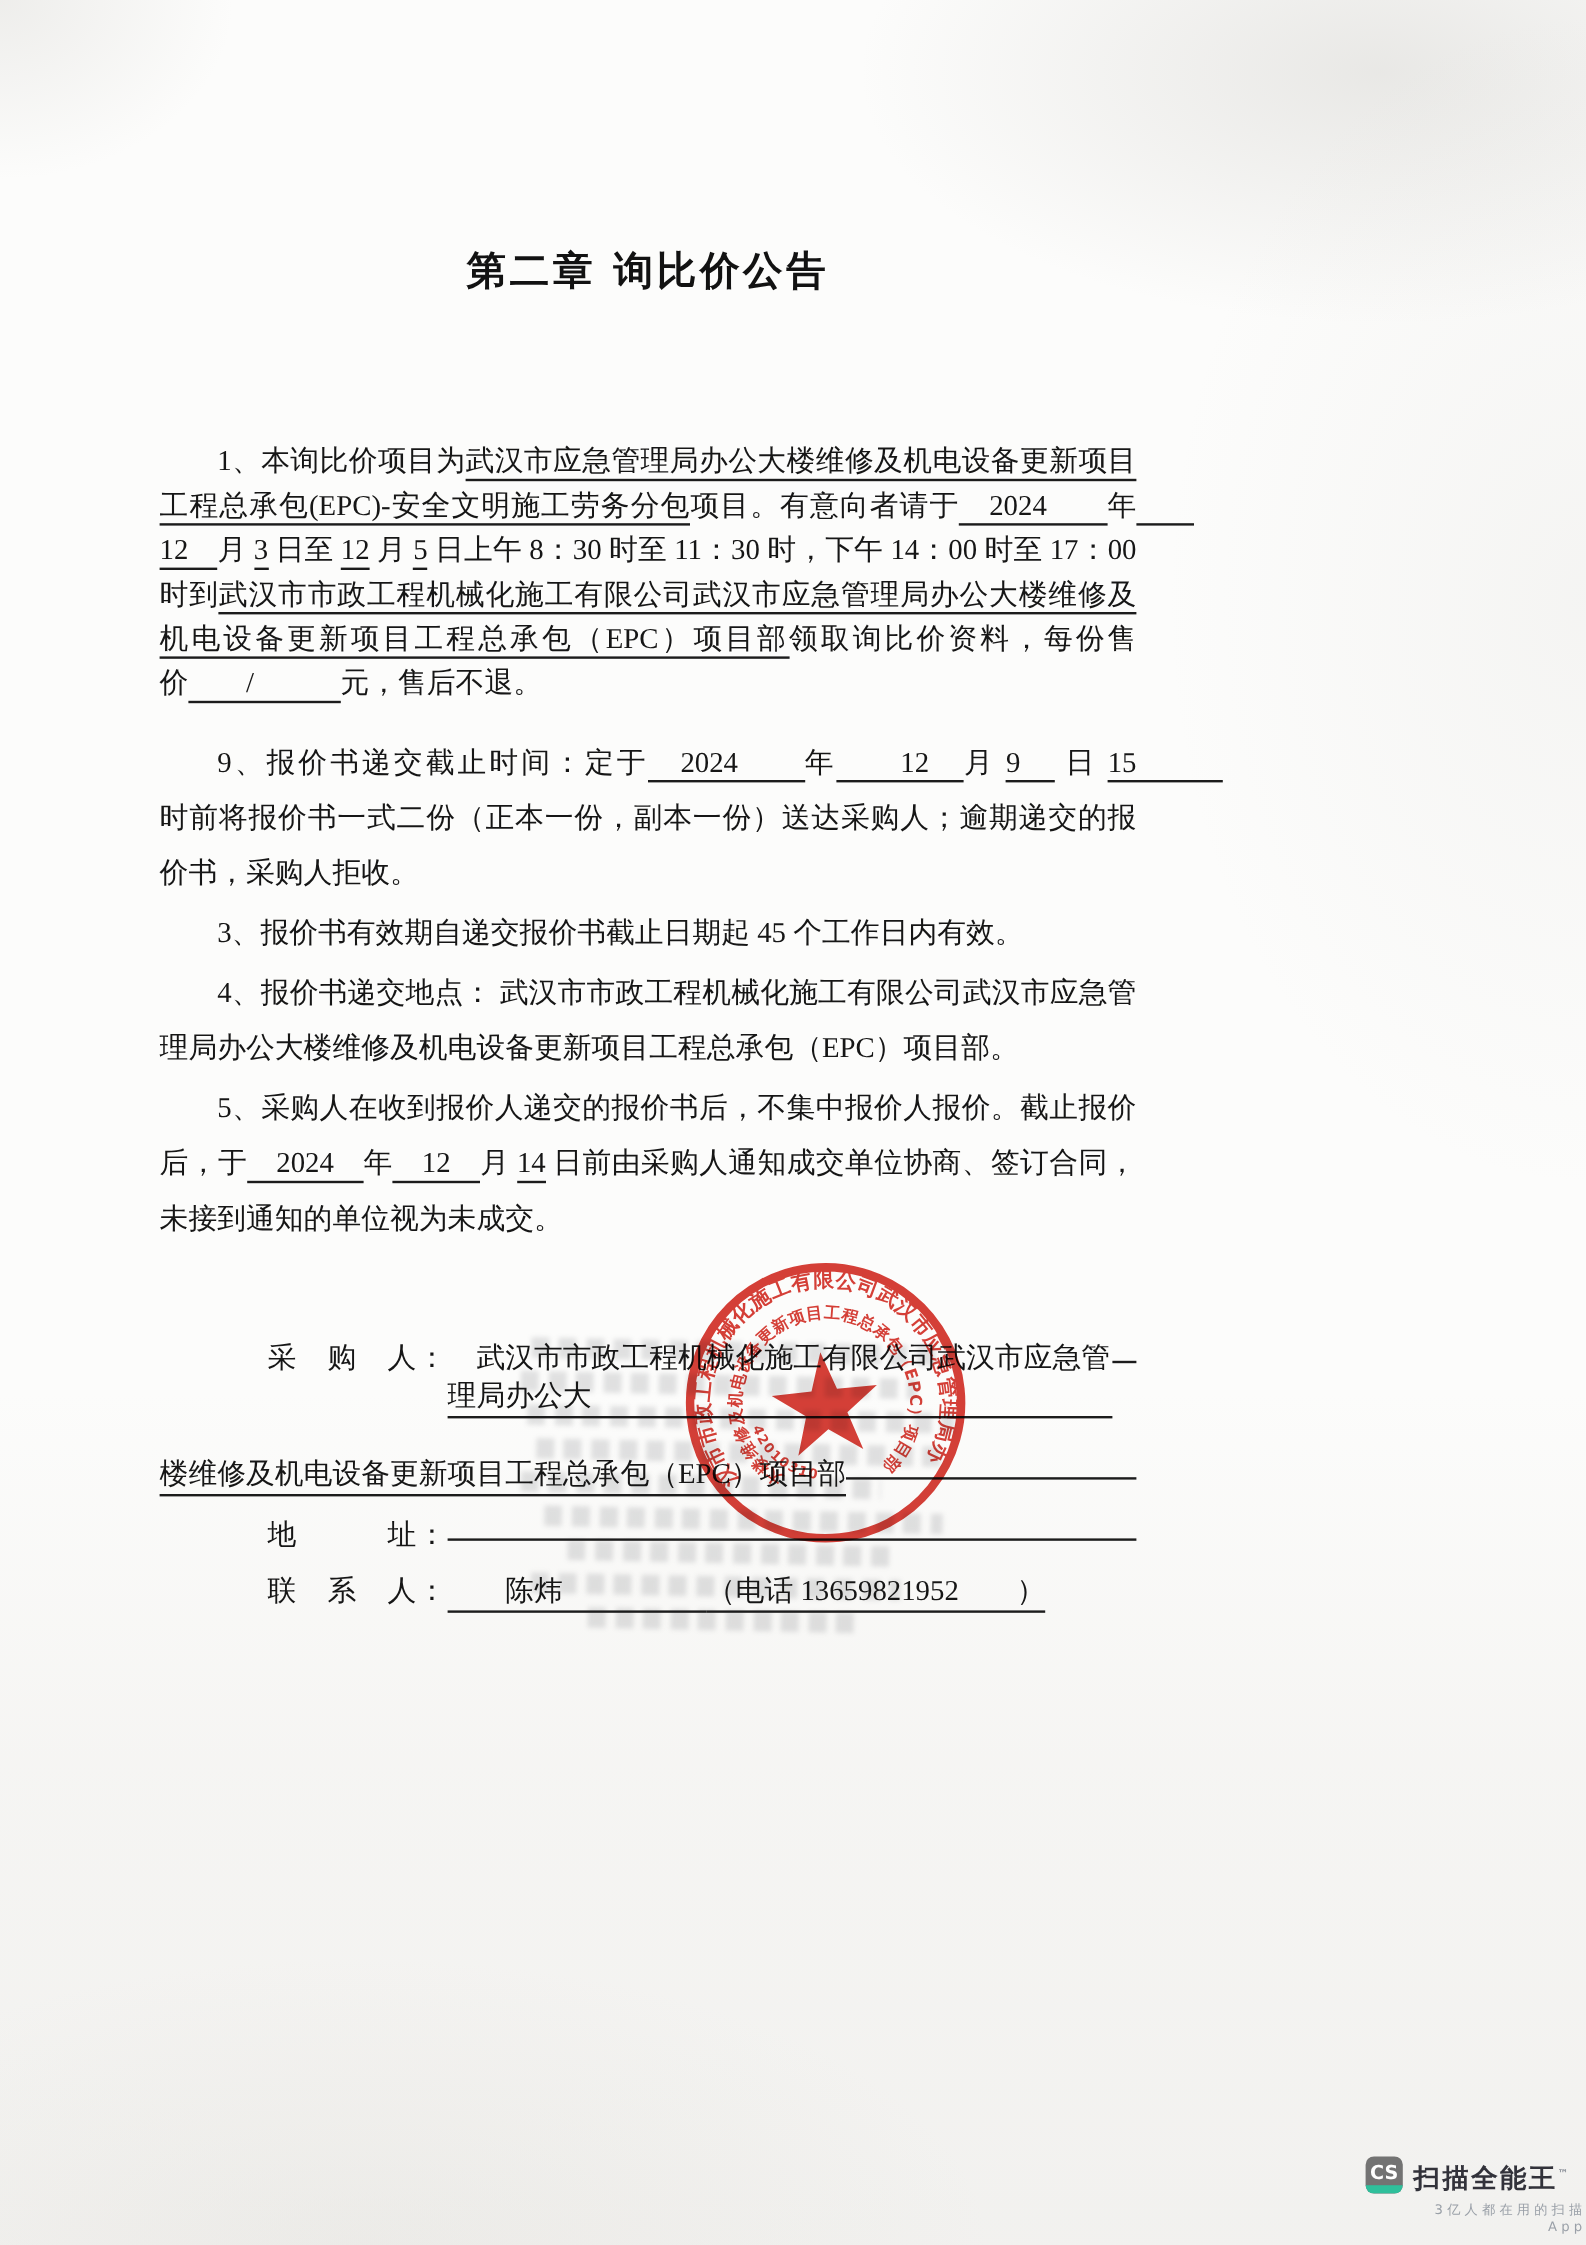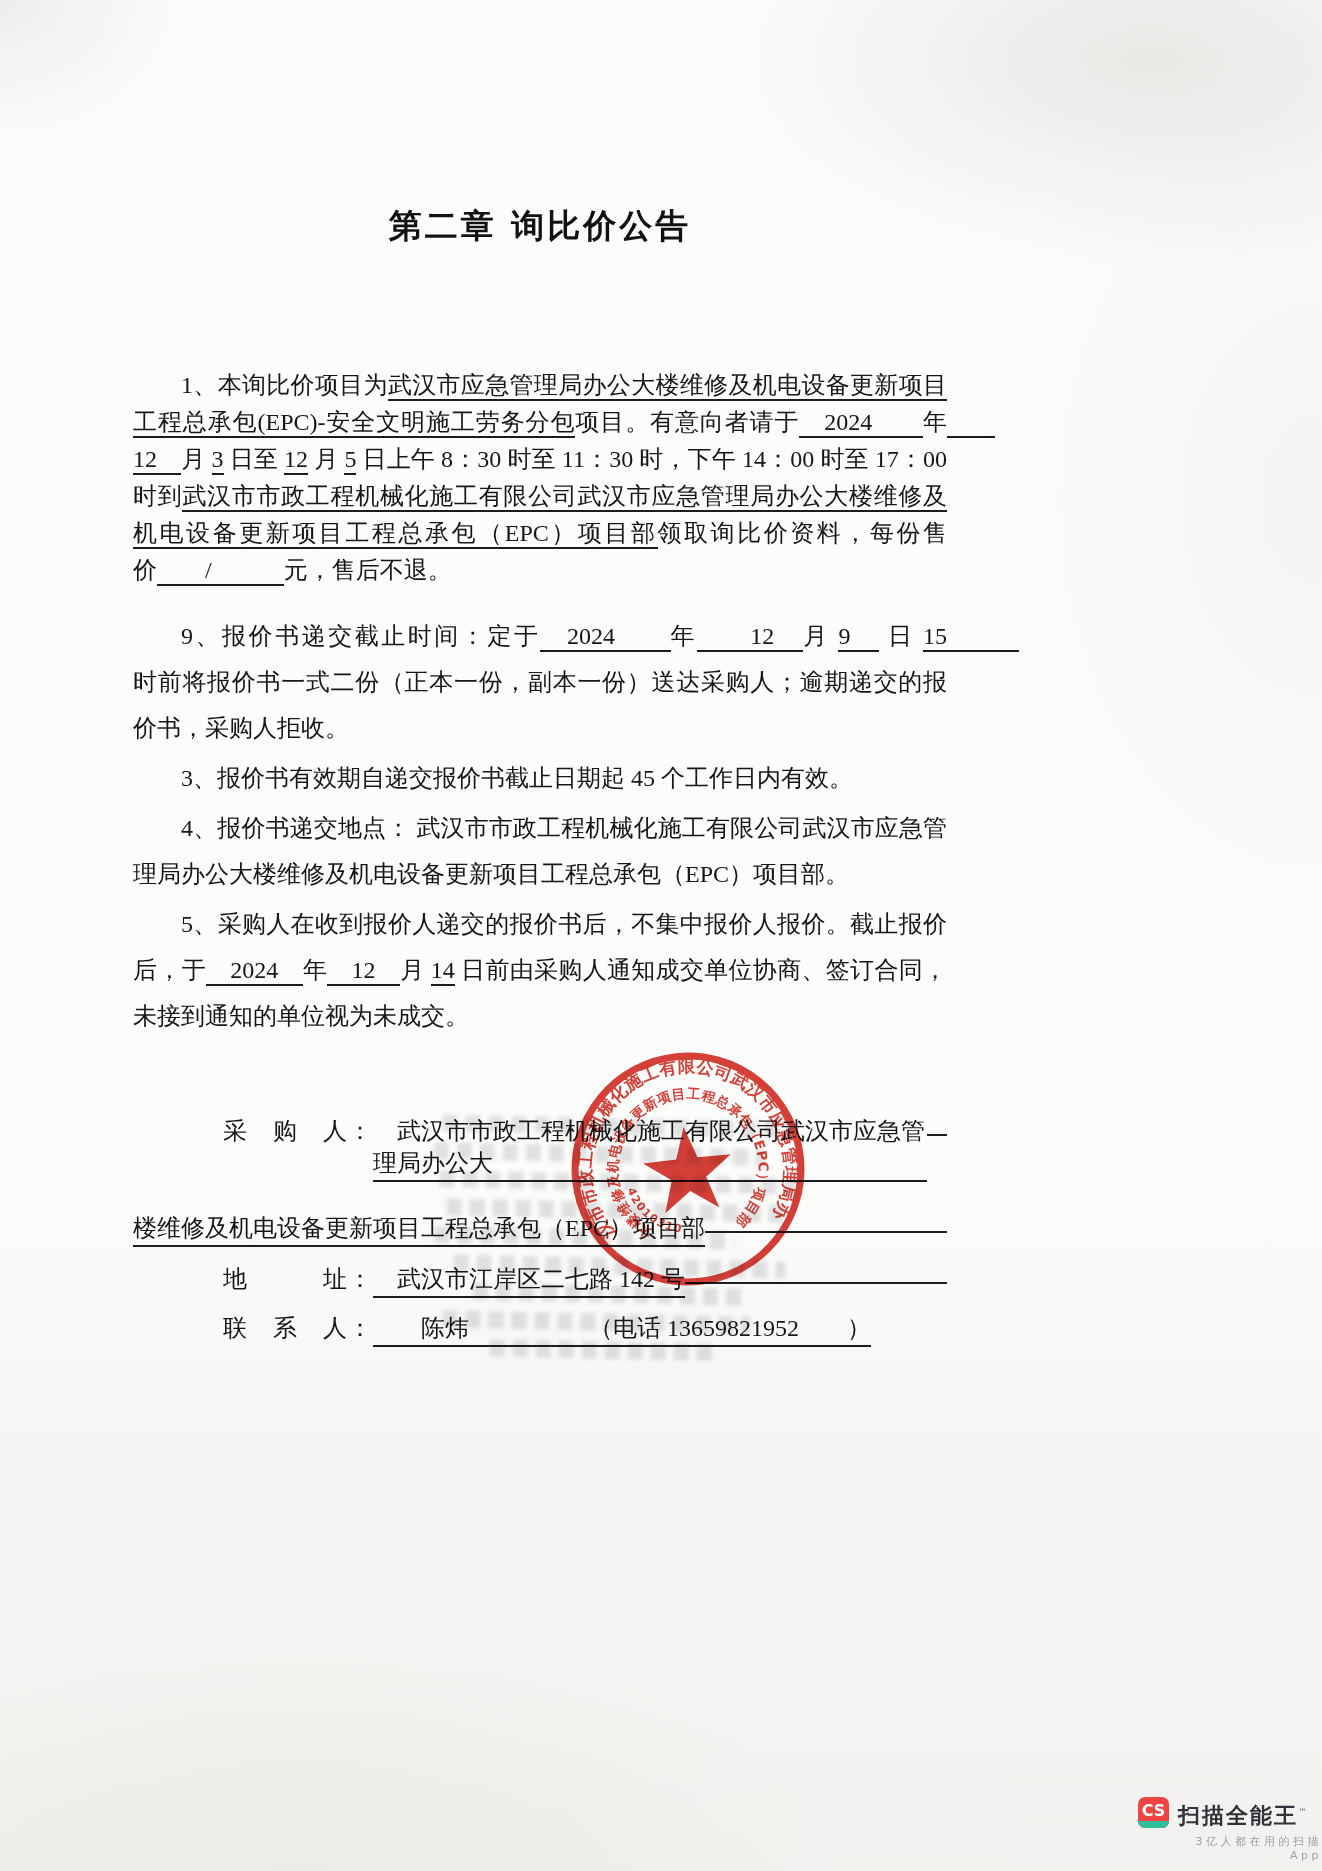"武汉市江岸区二七路 142 号" span.u { html: <span> 武汉市江岸区二七路 142 号</span> -> none }
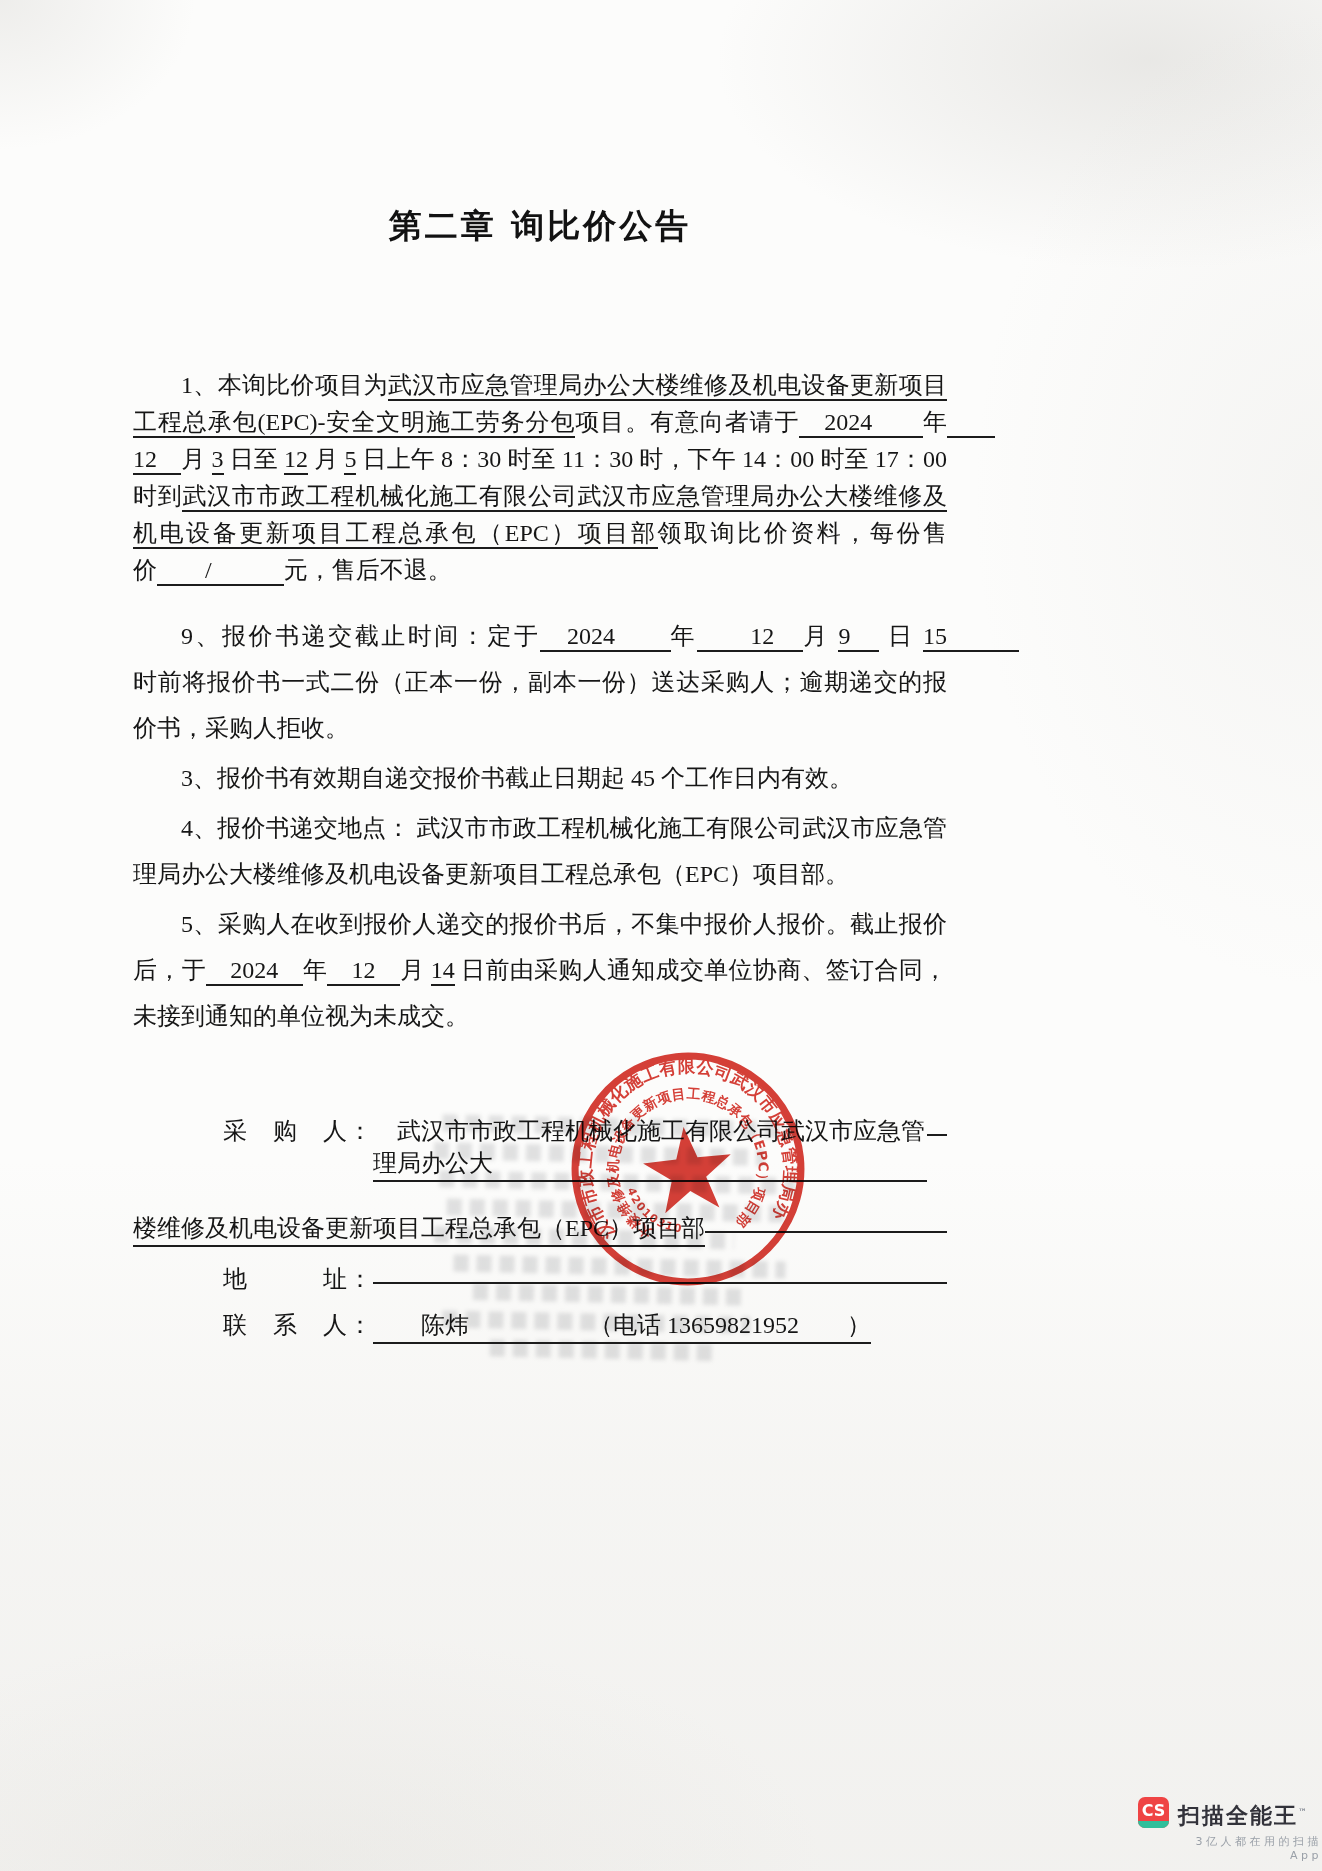"CS" .wm-icon { background: #ef4444 -> #737373 }
